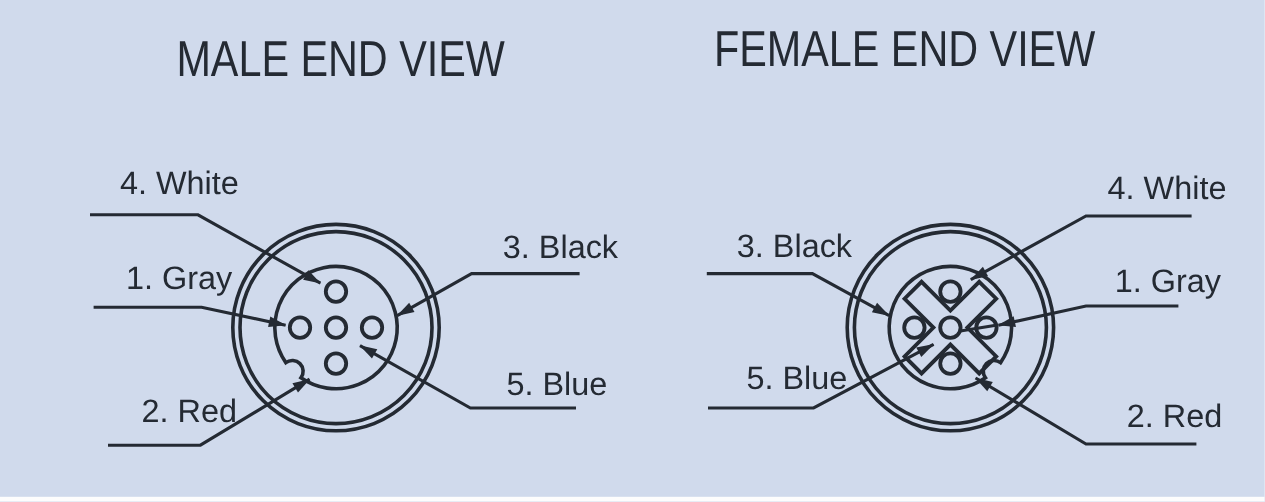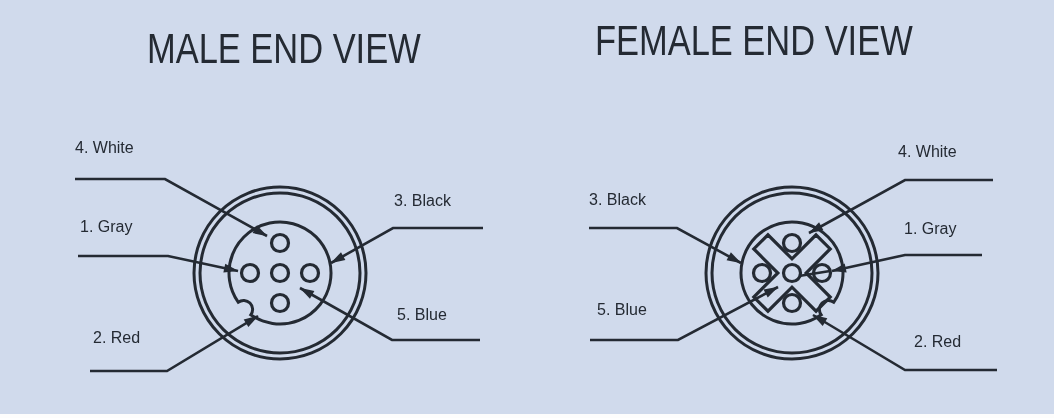"4. White" .pin-label { font-size: 16px -> 27px; margin-left: none -> 25px }
